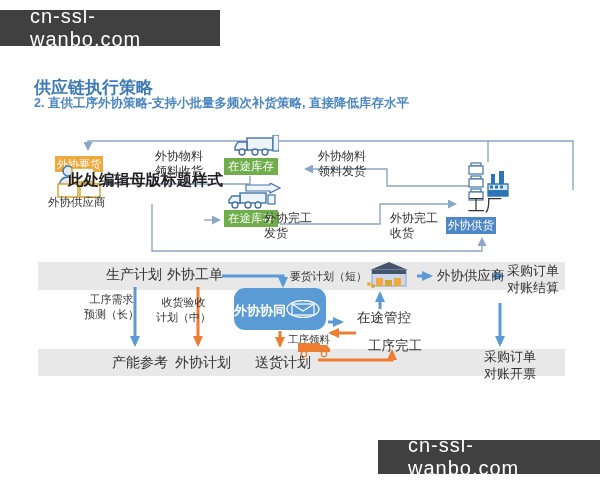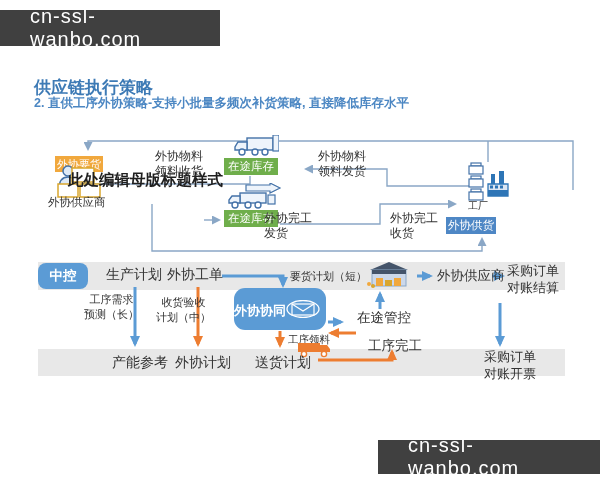"工厂" div.el { font-size: 10px -> 17px }
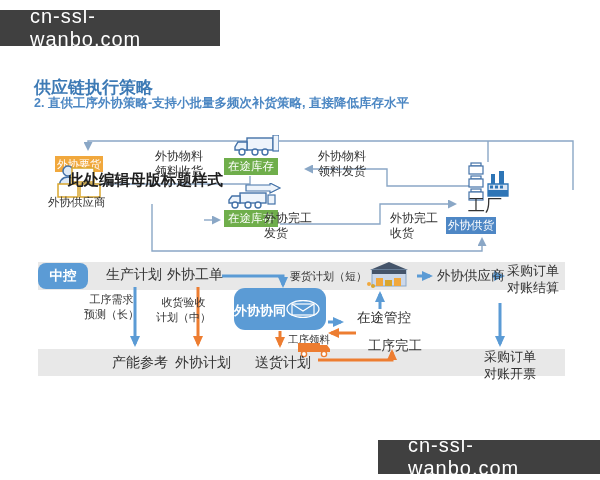"中控" div.pill { html: <div>中控</div> -> none }
